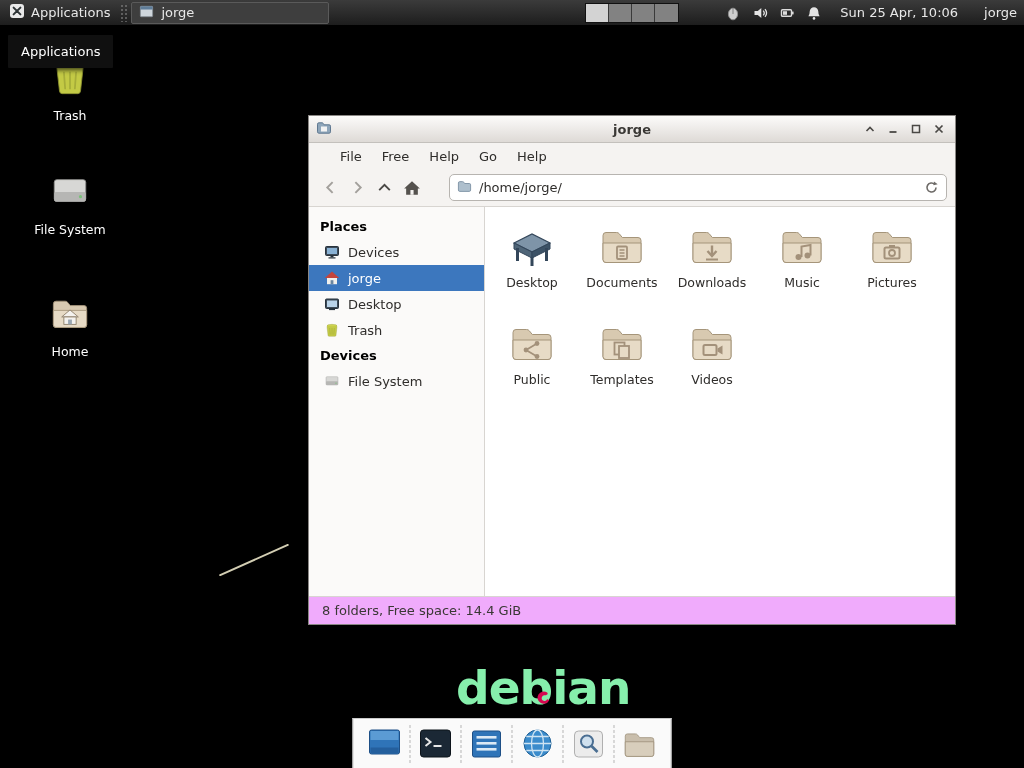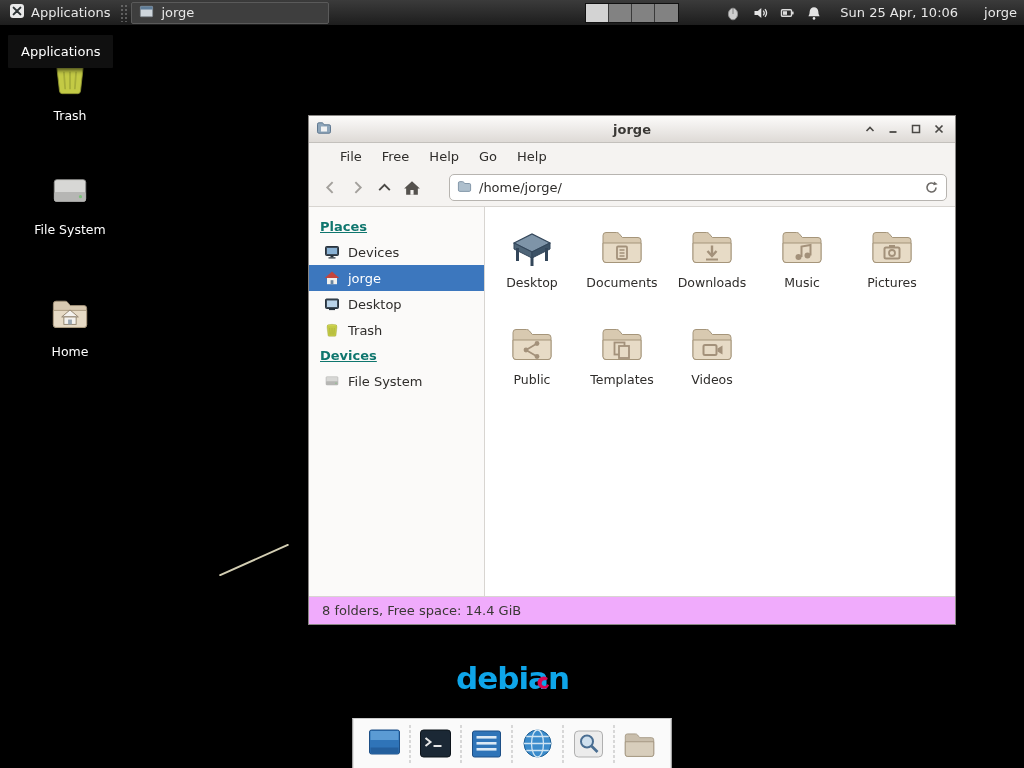"Places" .side-header { color: #0f766e -> #000000; text-decoration: underline -> none }
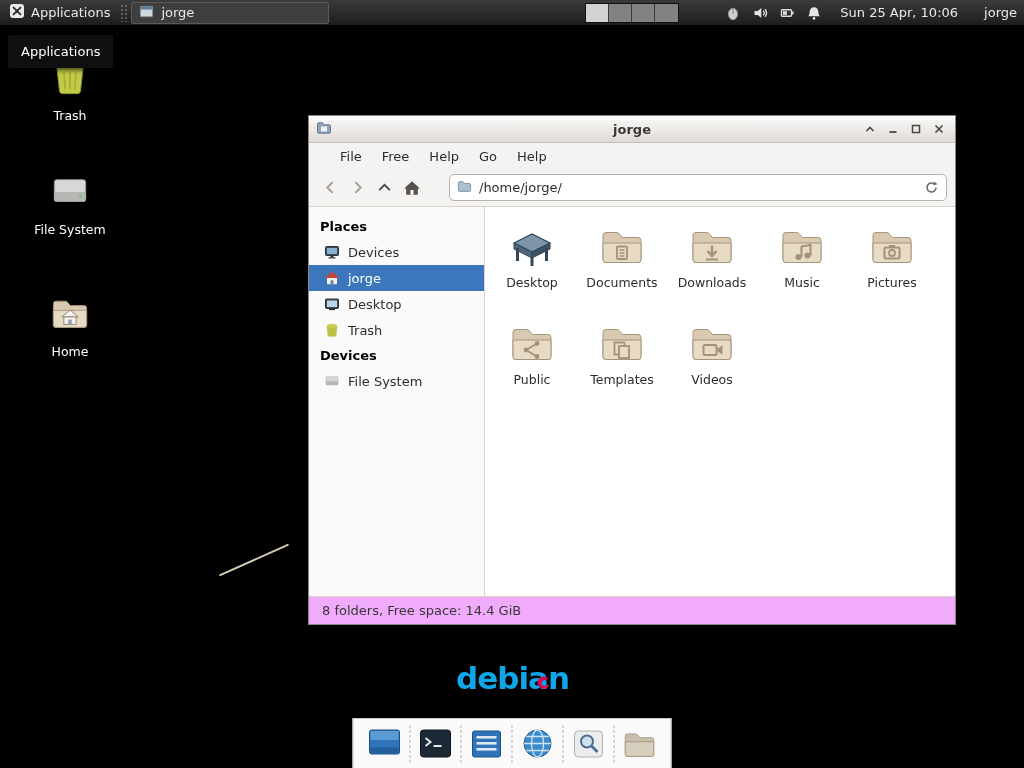"debian" .debian { color: #0ea5e9 -> #86efac; font-size: 31px -> 47px }
